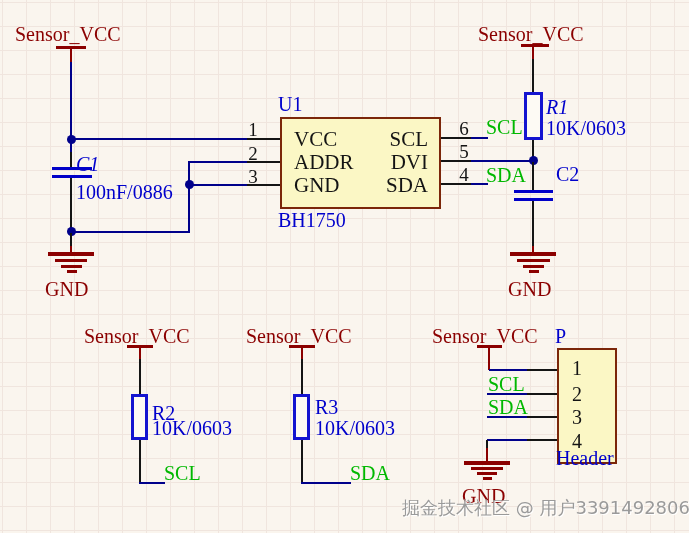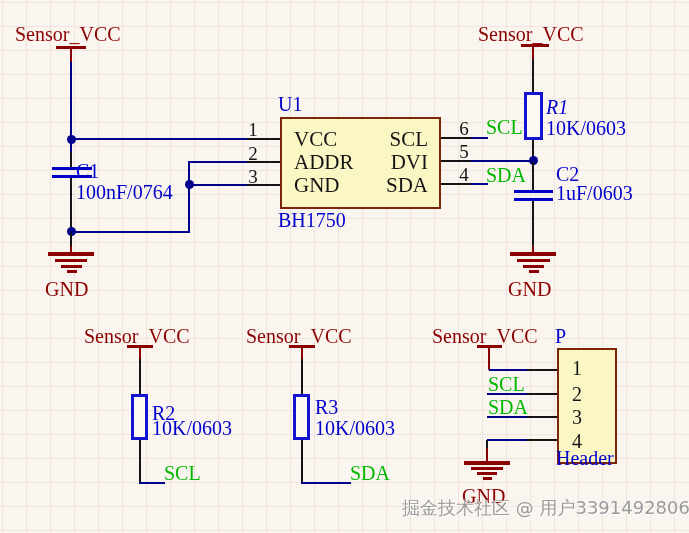"C1" span.t { font-style: none -> italic; top: 161px -> 154px }
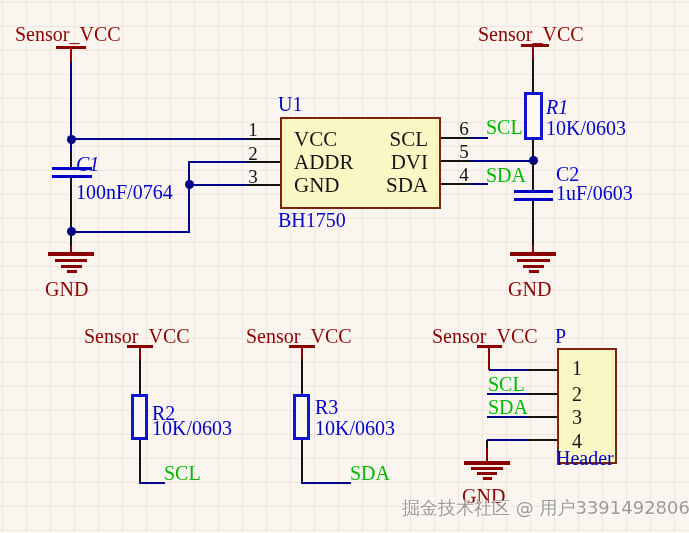"100nF/0764" span.t { text: 100nF/0764 -> 100nF/0886 }
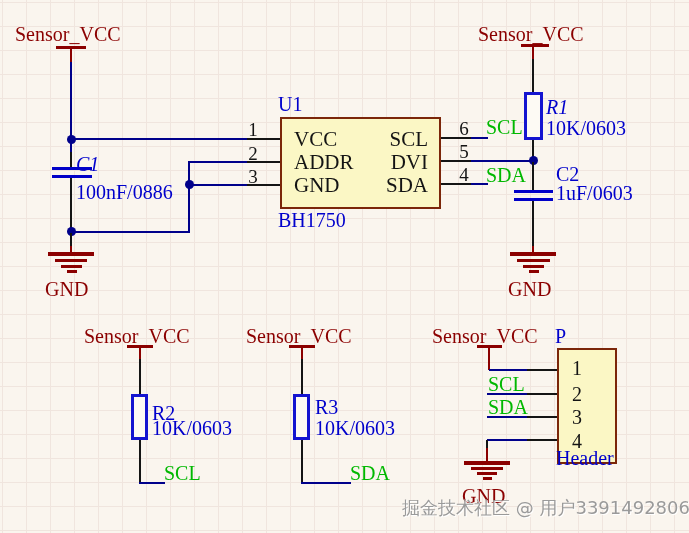"1uF/0603" span.t { html: <span>1uF/0603</span> -> none }
